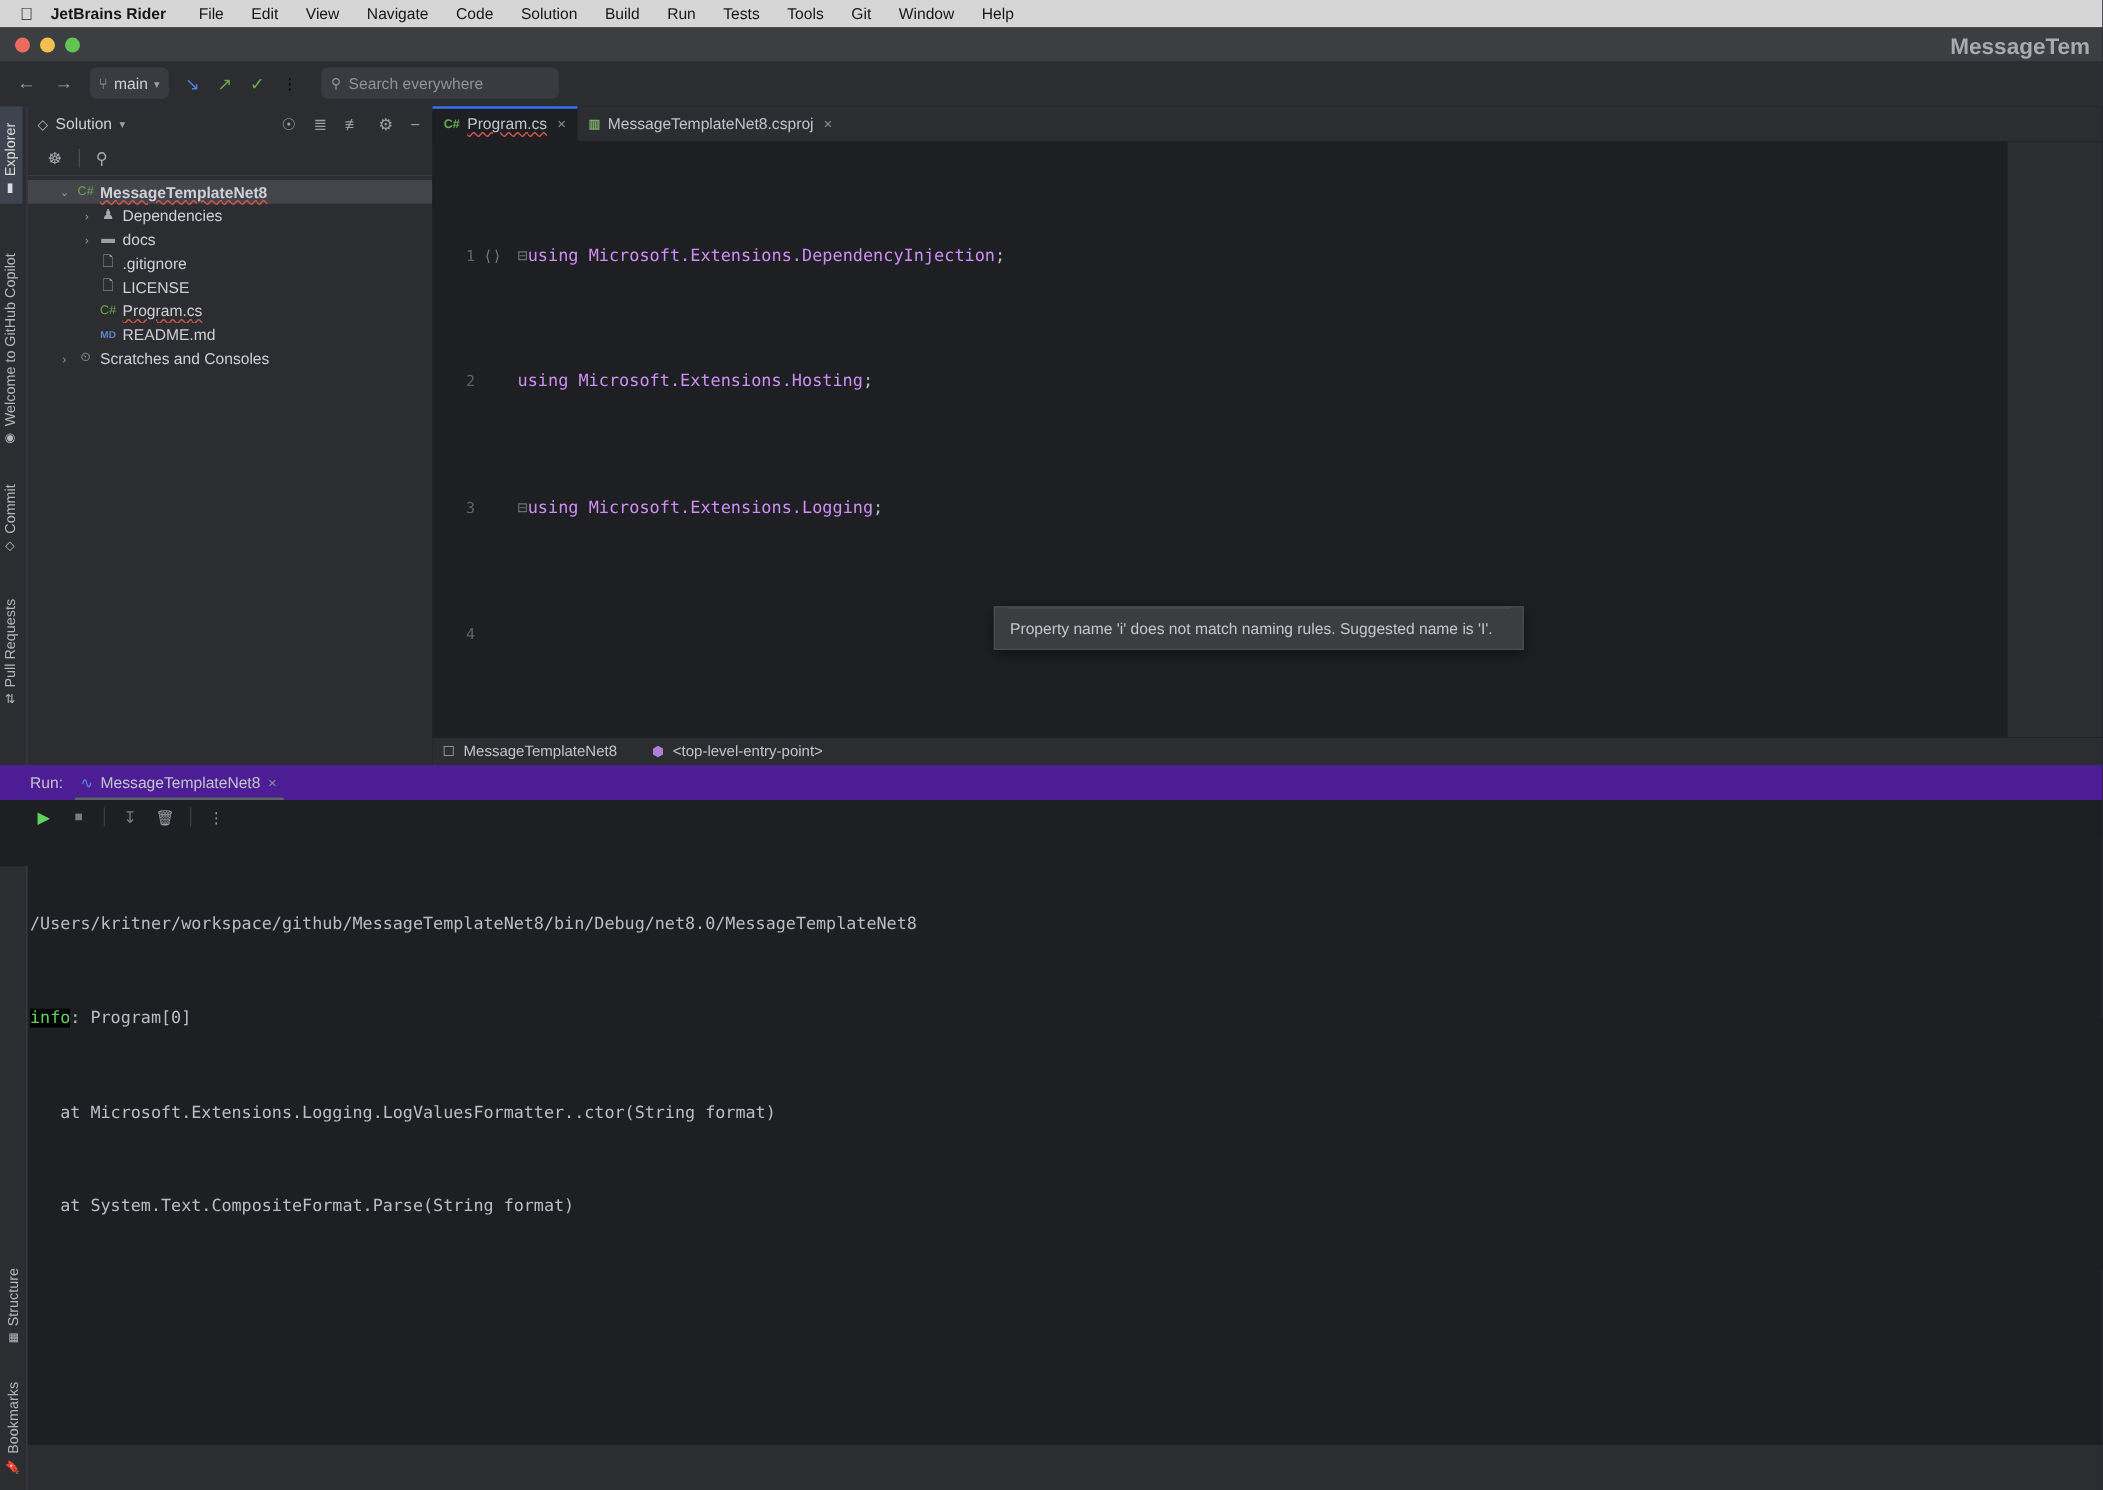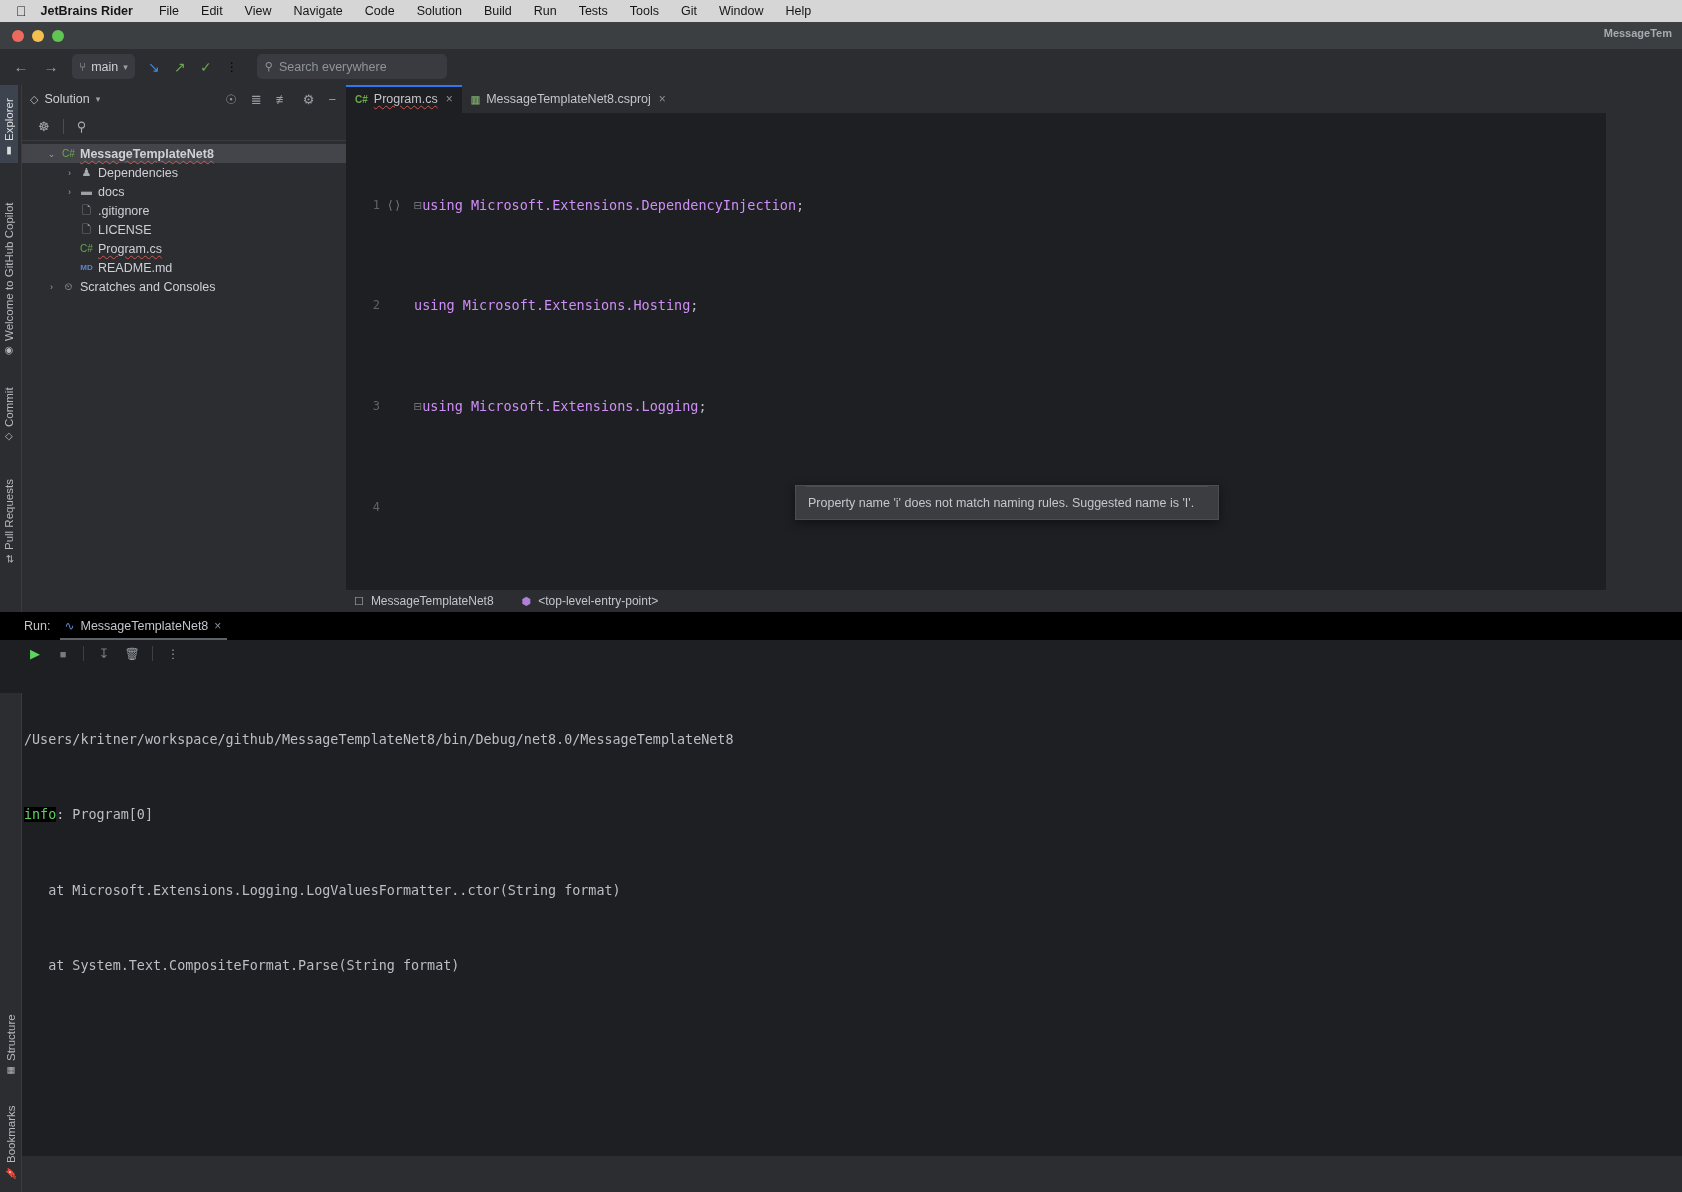"MessageTem" #wintitle { font-size: 11px -> 18px }
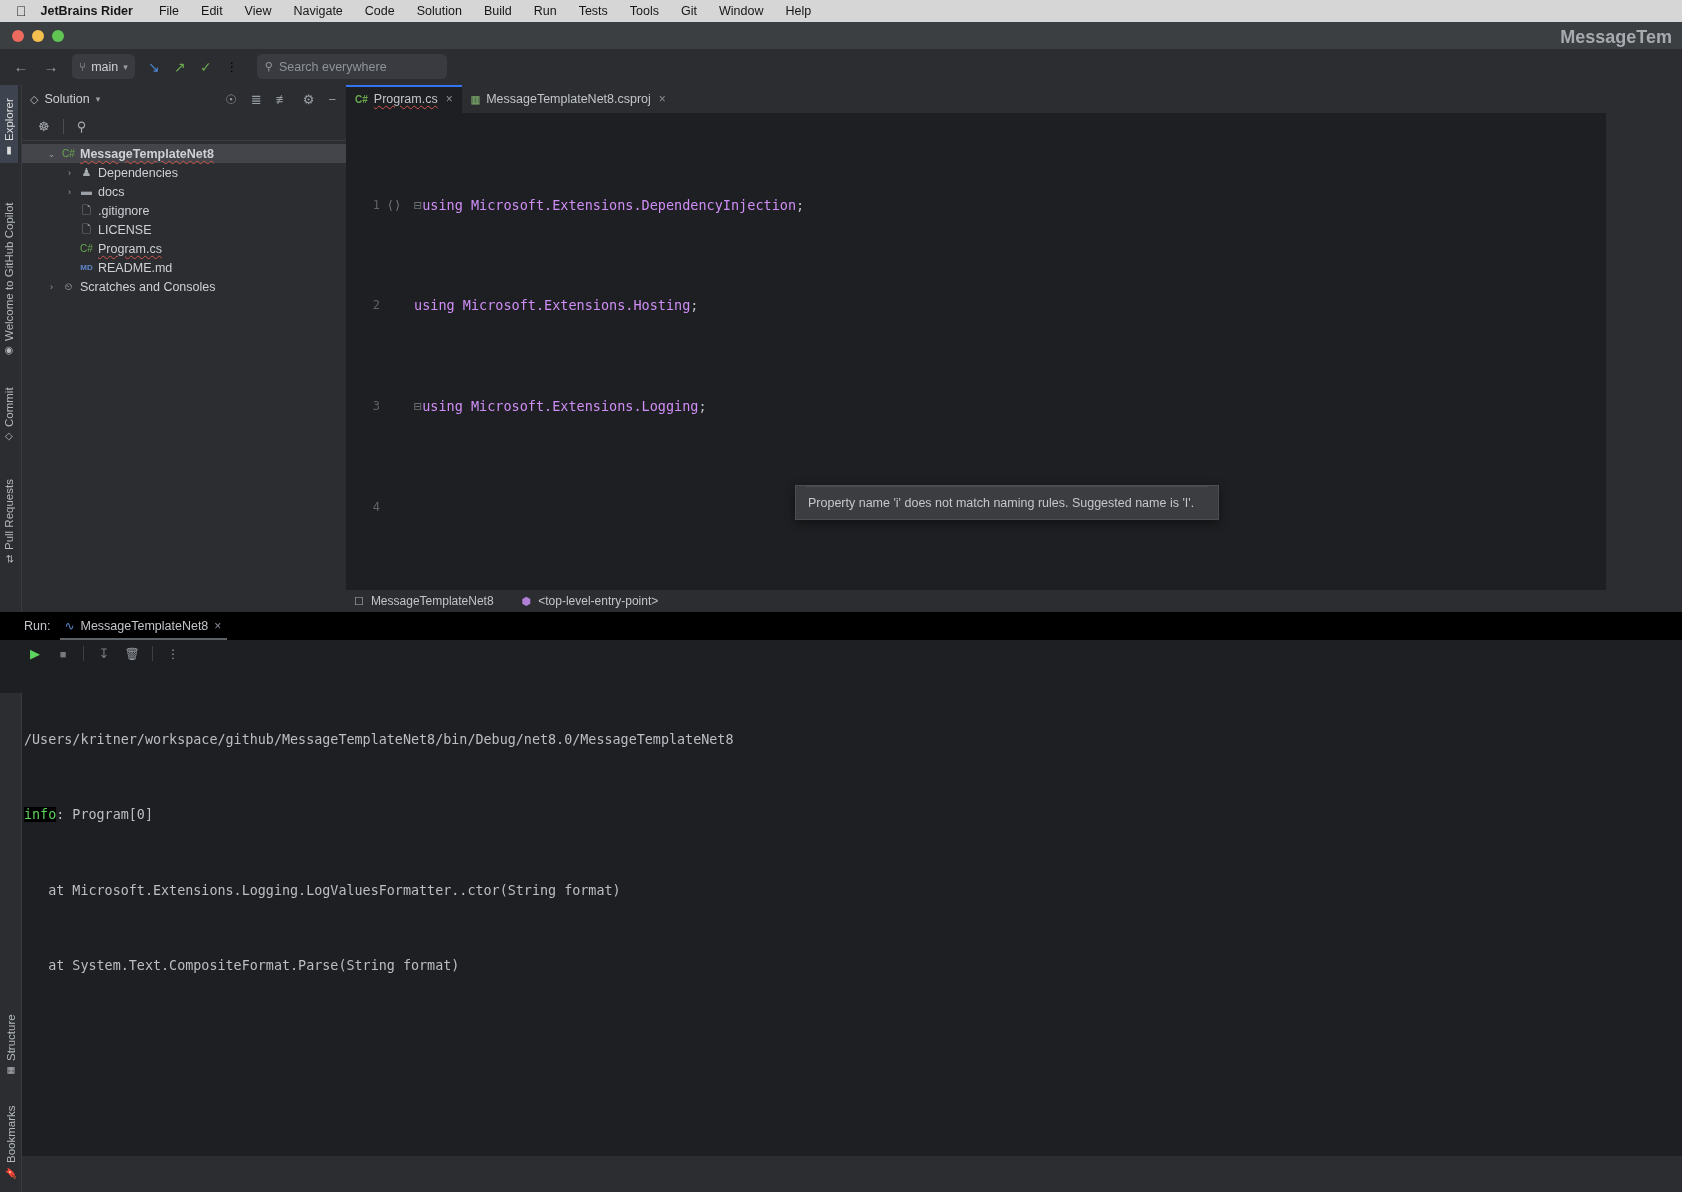"Run:" #run-head { background: #000000 -> #4c1d95 }
